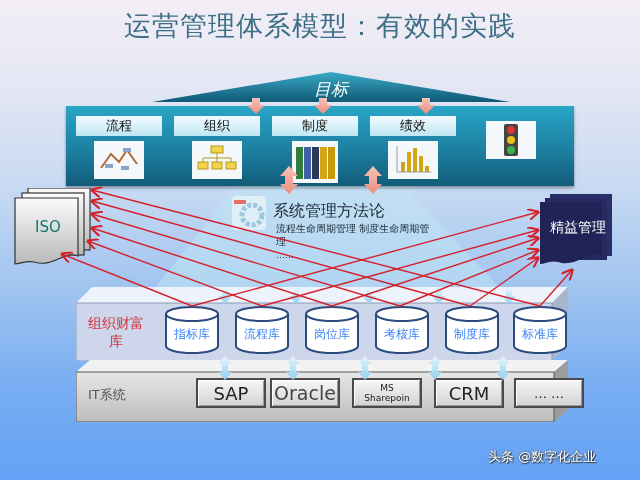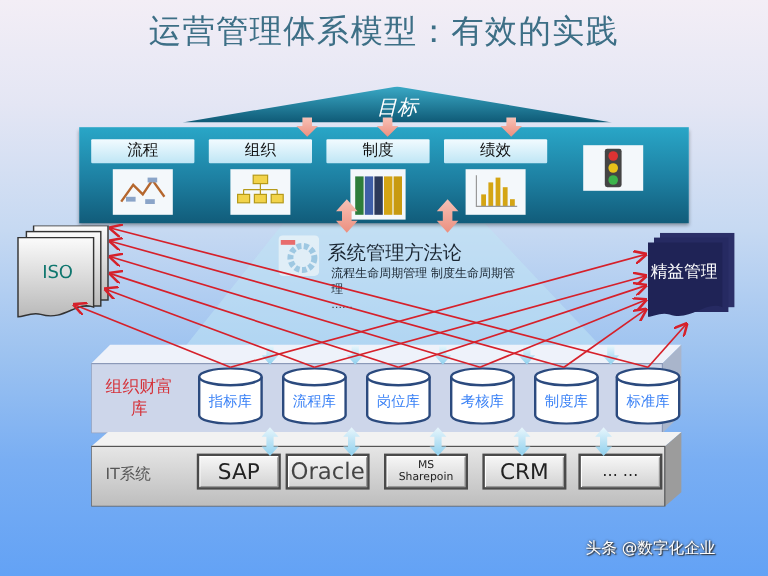"精益管理" #lean-label { text-align: left -> right }
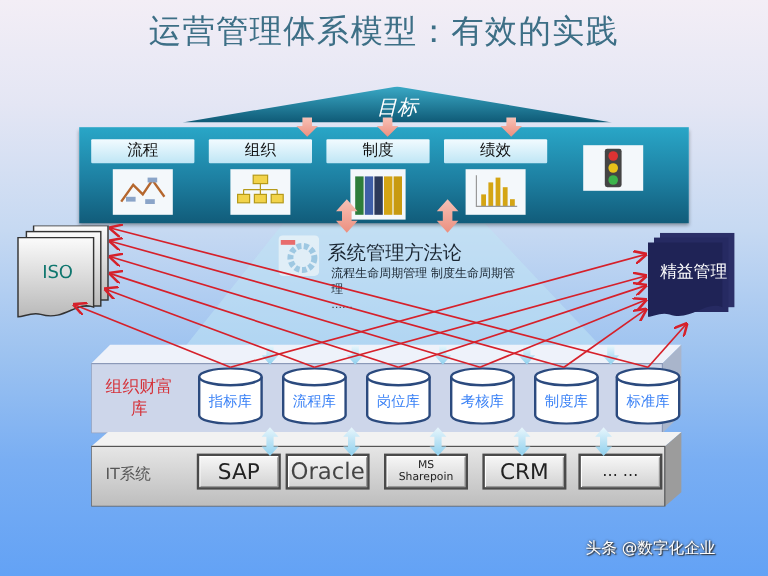"SAP" .it-btn { margin-left: none -> 32px }
